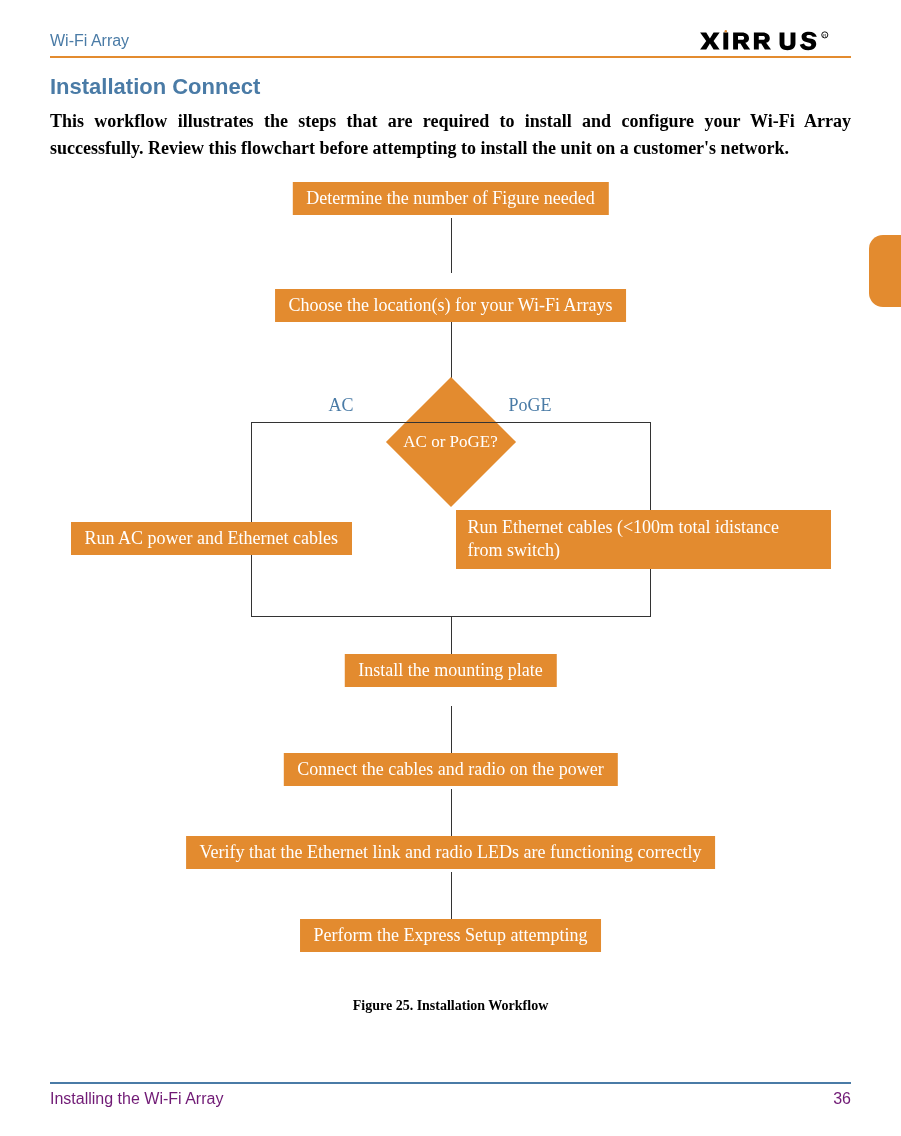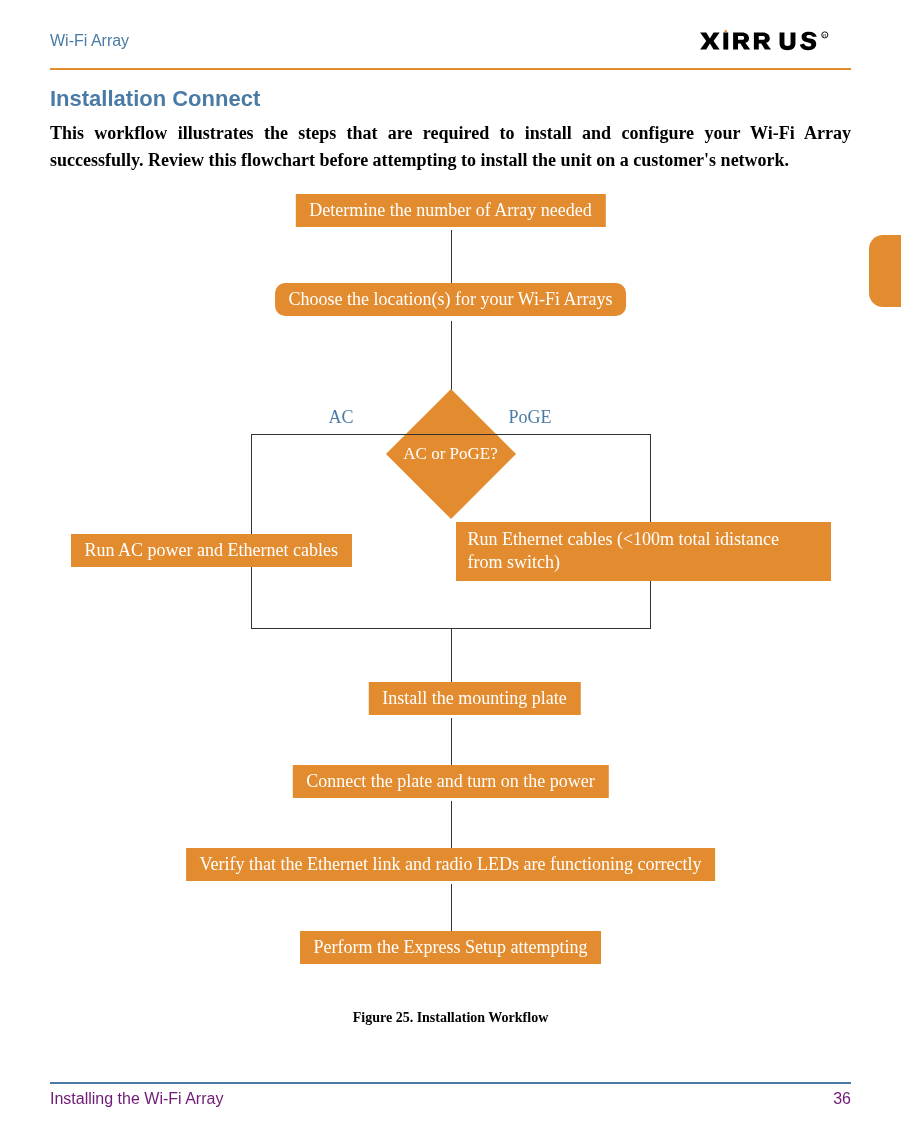"Wi-Fi Array" .header { padding-bottom: 16px -> 4px }
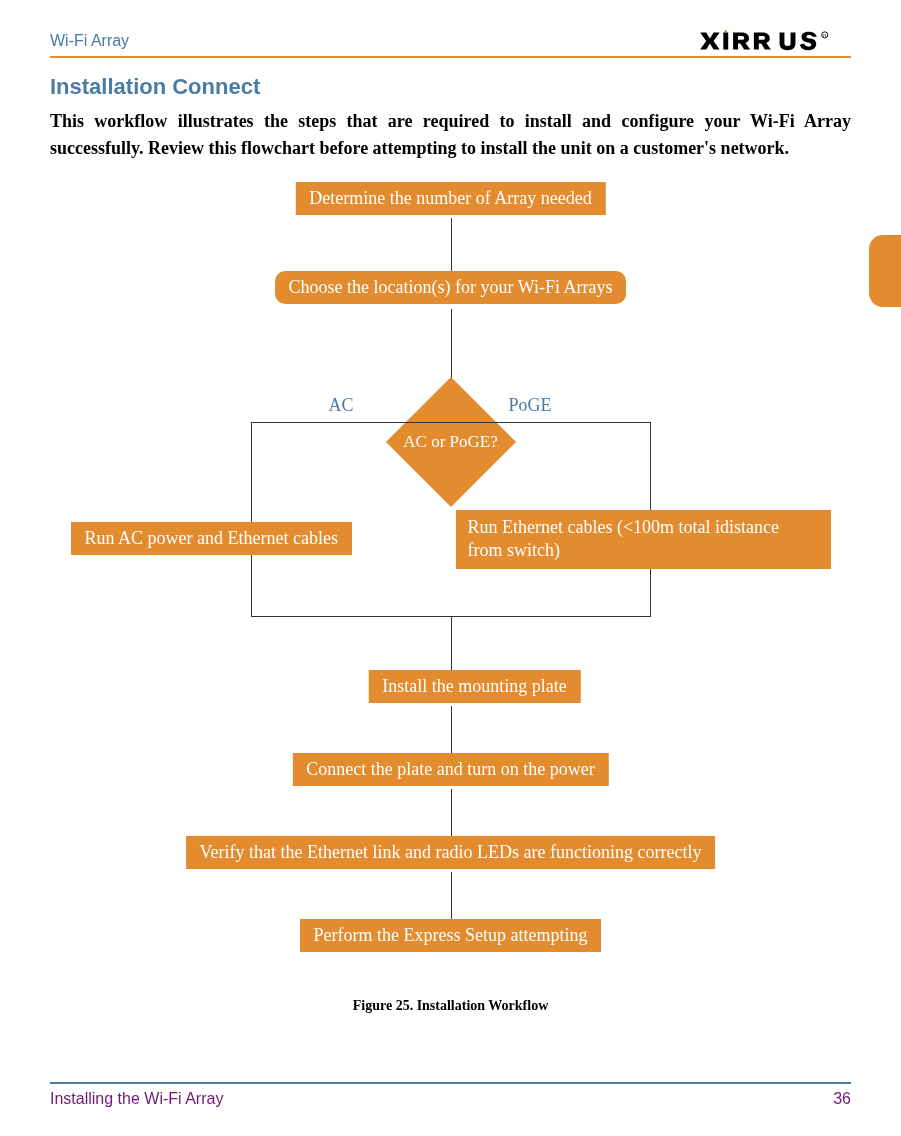"Determine the number of Array" div.box { text: Array -> Figure }
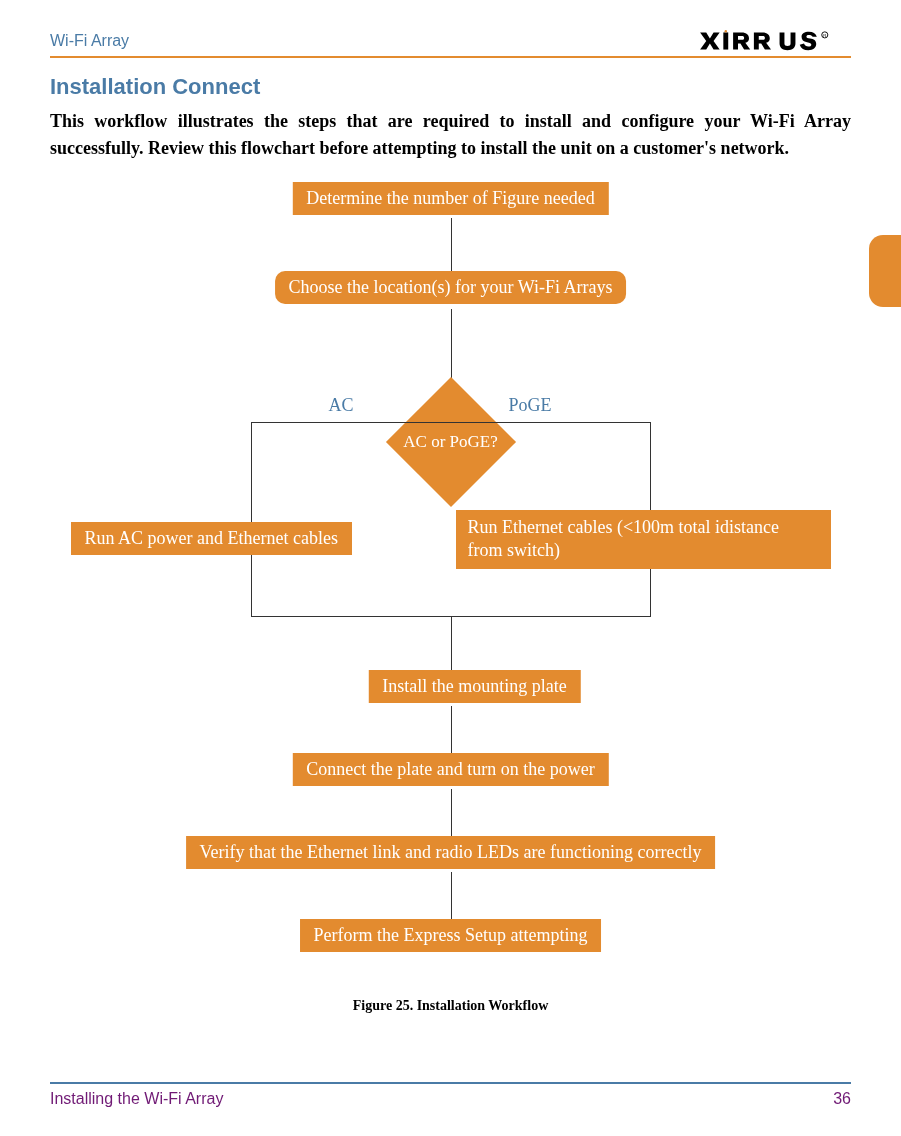"Choose the location(s) for your" div.box { border-radius: 10px -> none; top: 89px -> 107px }
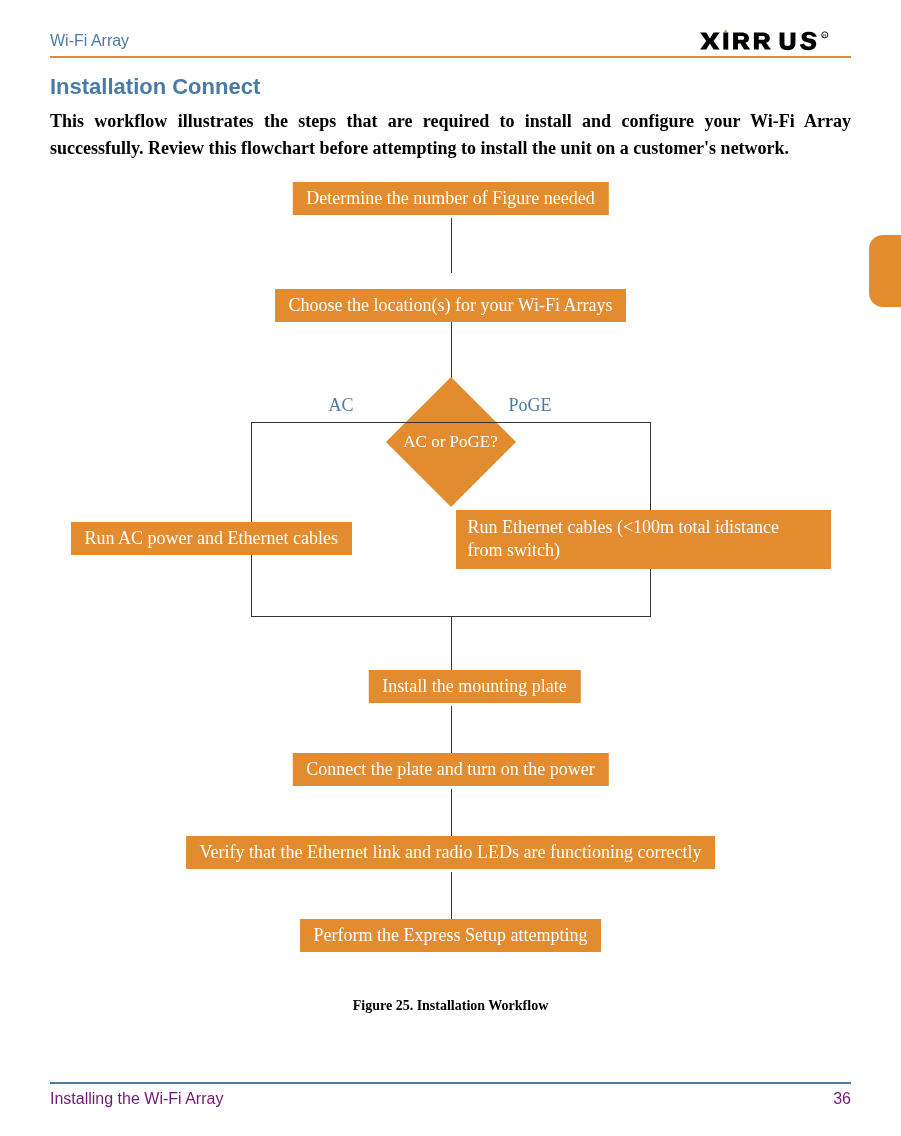"Install the mounting plate" div.box { margin-left: 24px -> none; top: 488px -> 472px }
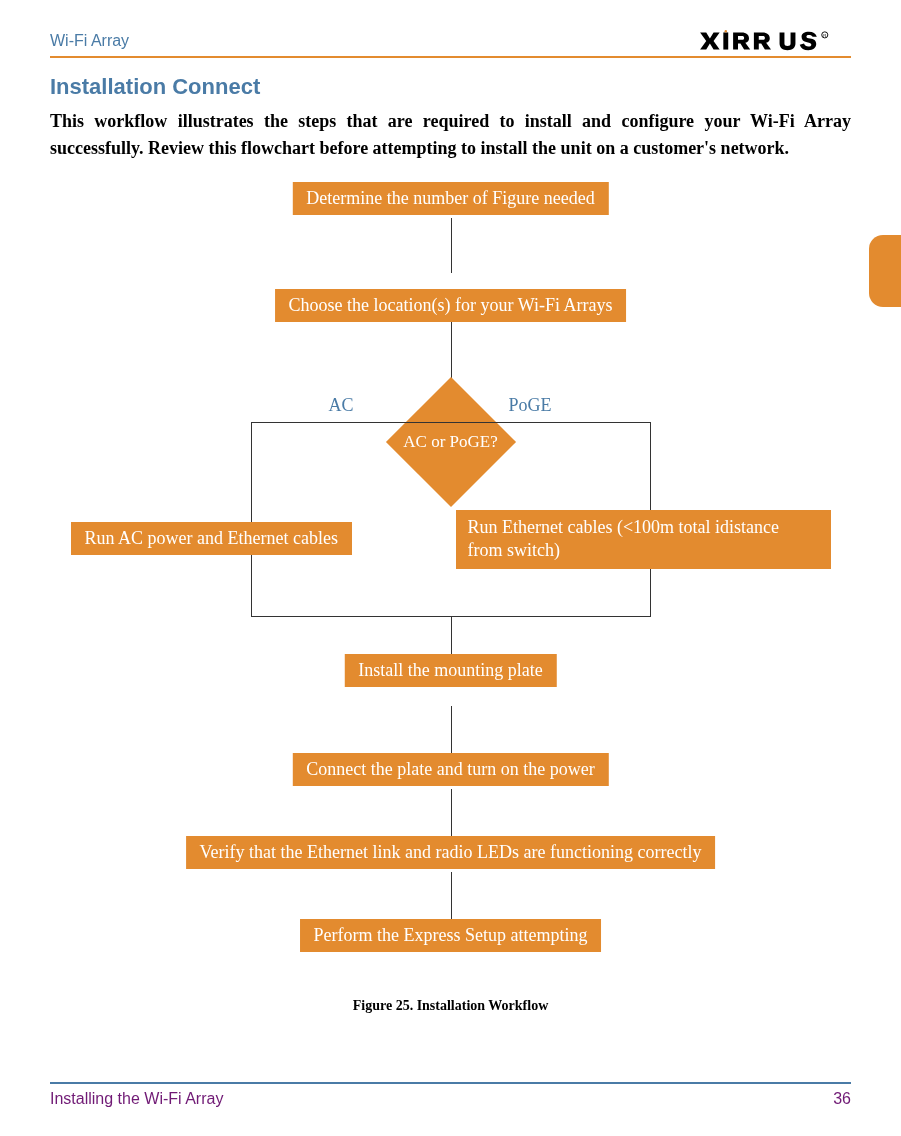"Connect the plate and turn" div.box { text: plate and turn -> cables and radio }
